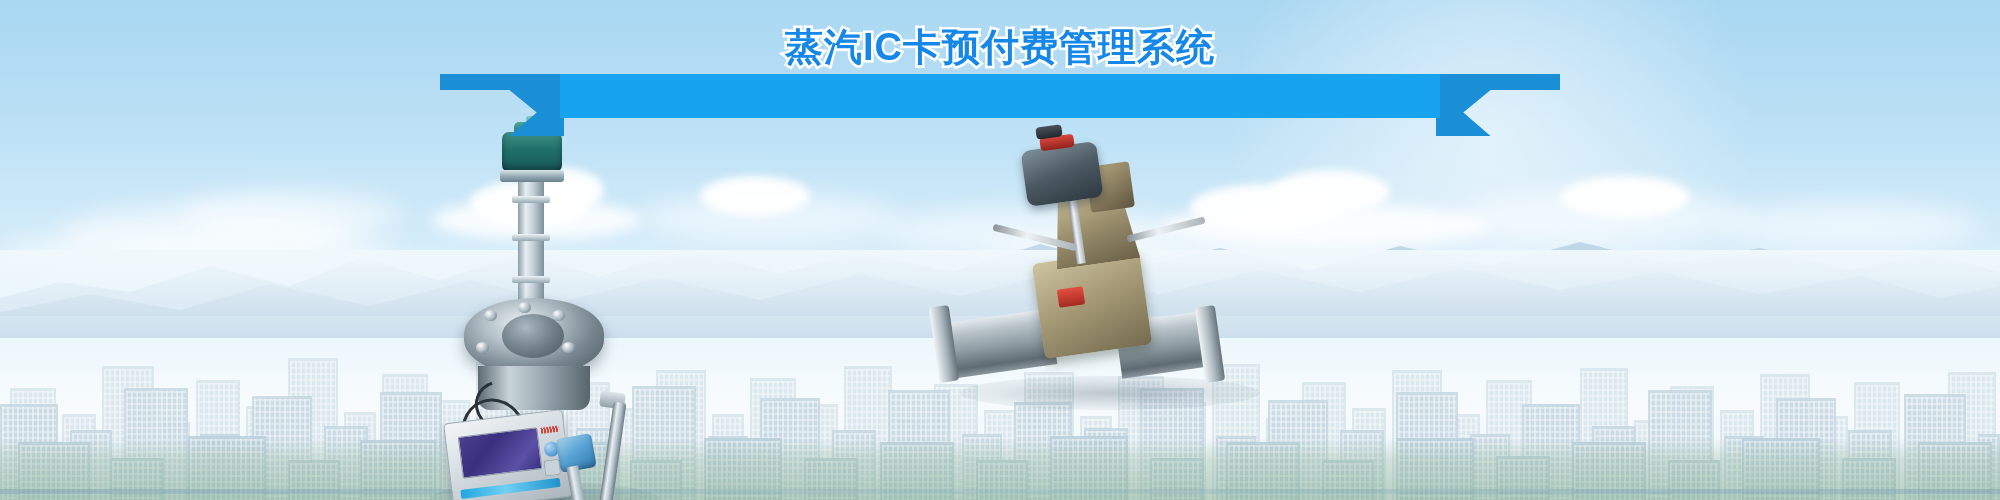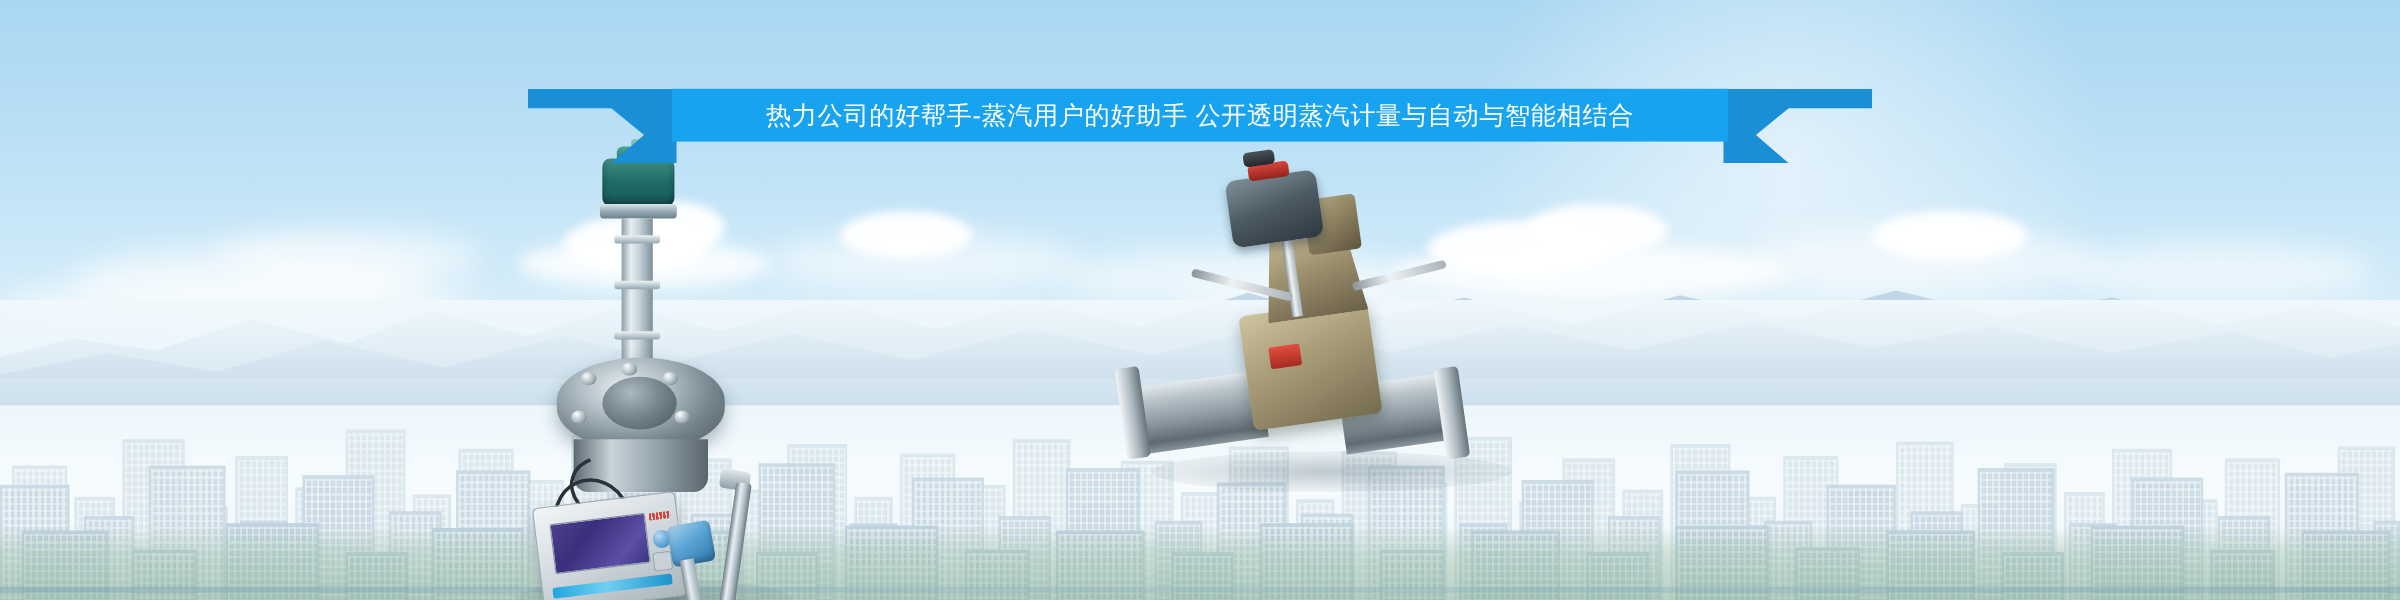"蒸汽IC卡预付费管理系统" div.title { html: none -> <div>蒸汽IC卡预付费管理系统</div> }
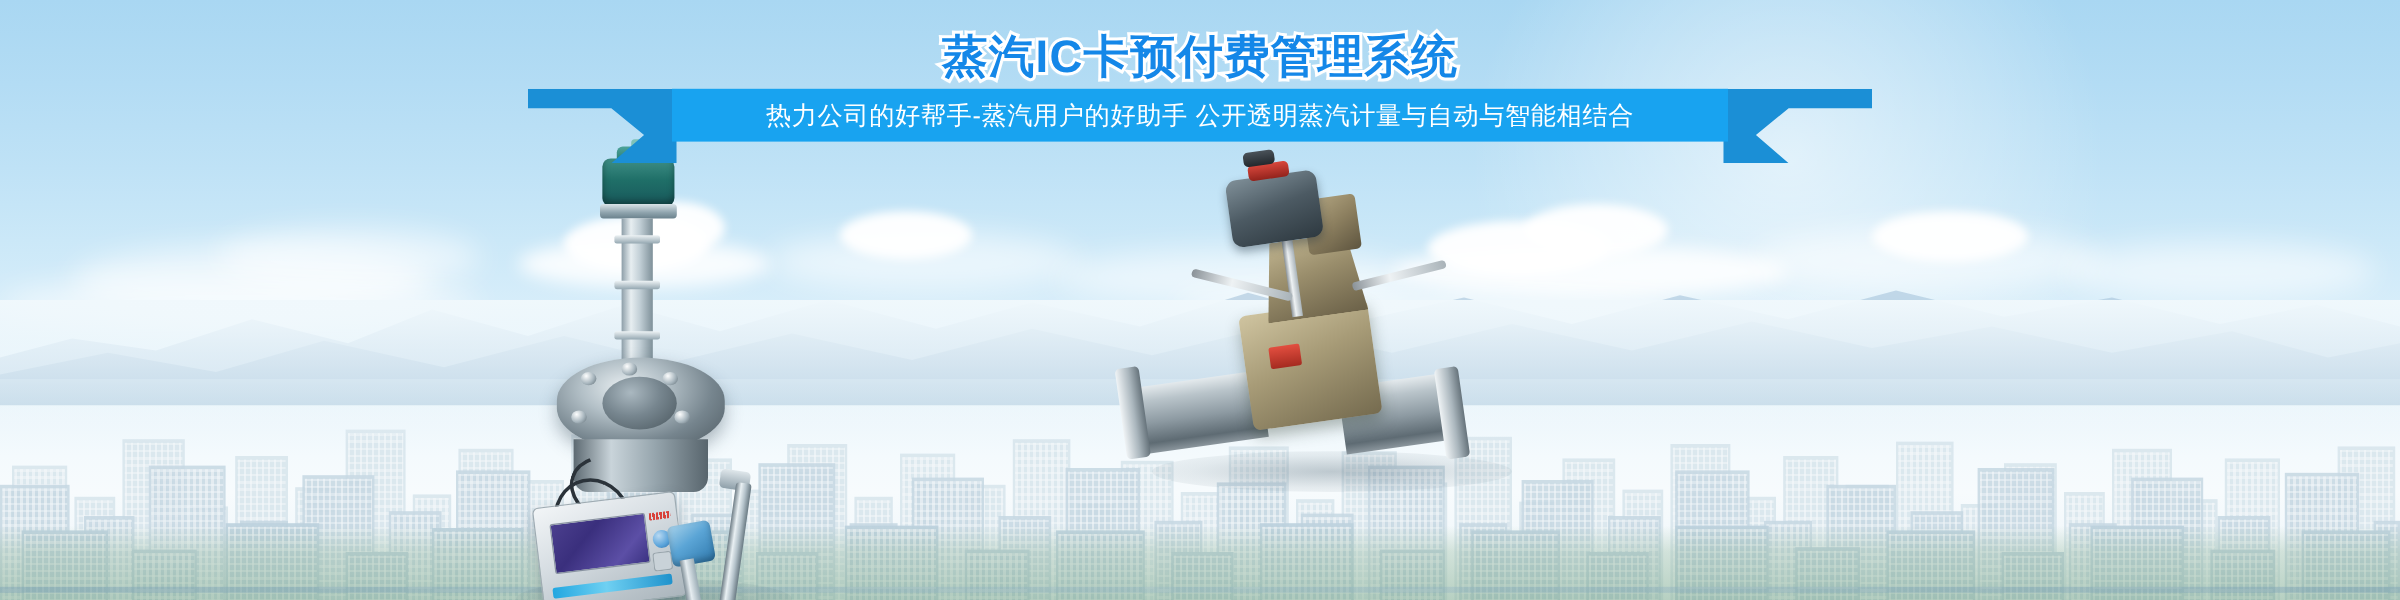"热力公司的好帮手-蒸汽用户的好助手 公开透明蒸汽计量与自动与智能相结合" div.rb-text { html: <div>热力公司的好帮手-蒸汽用户的好助手 公开透明蒸汽计量与自动与智能相结合</div> -> none }
